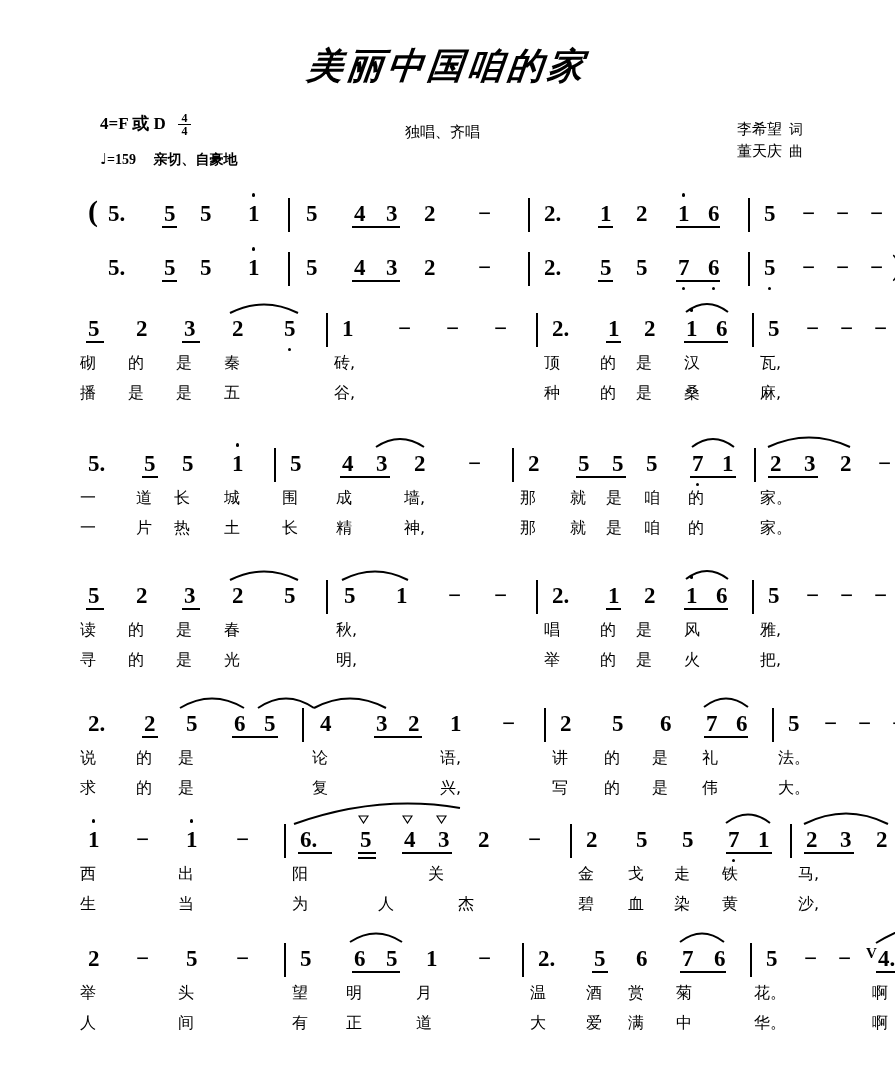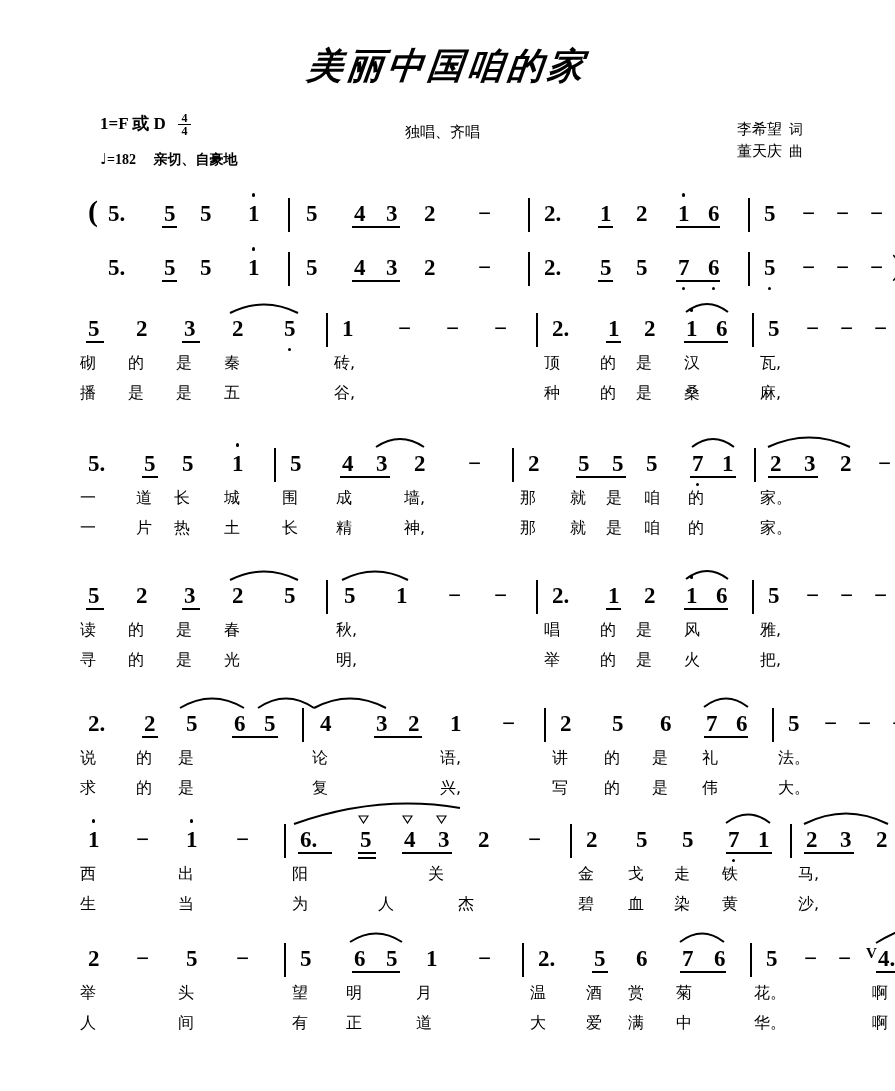"1=F 或 D" span { text: 1 -> 4 }
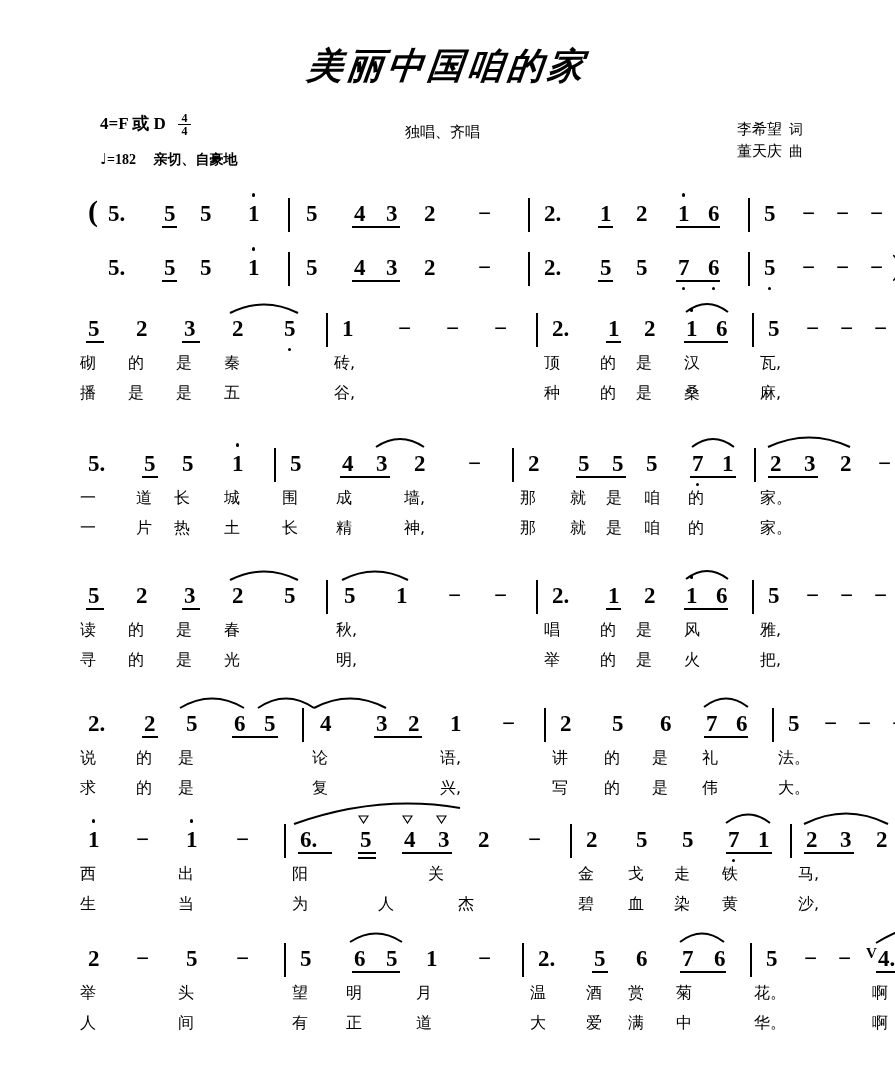"=182" span { text: 182 -> 159 }
